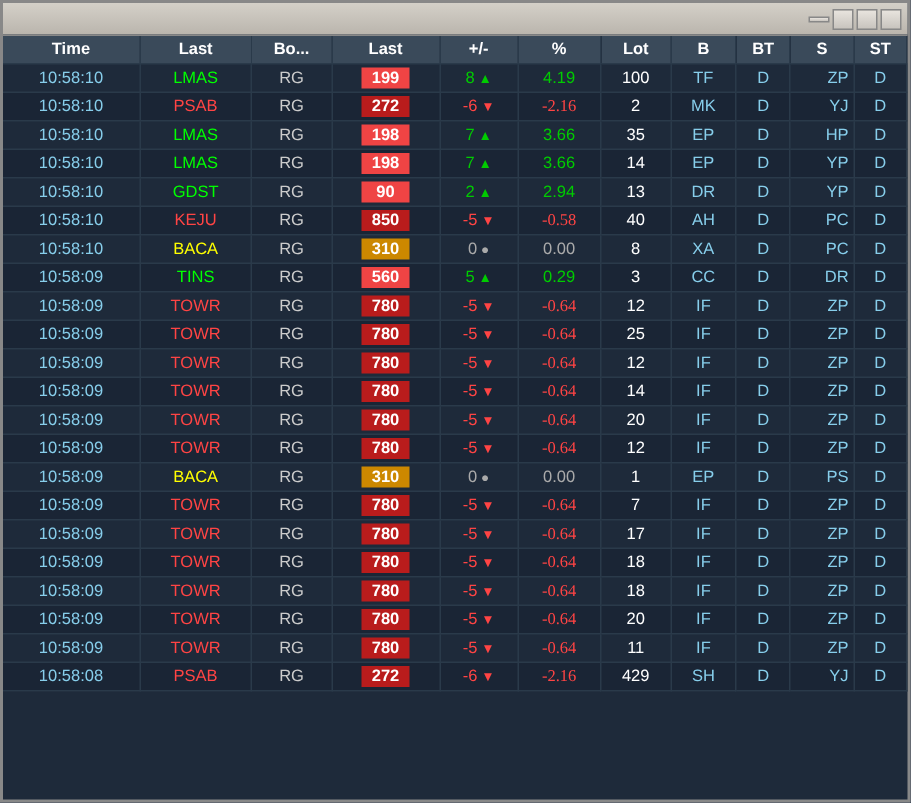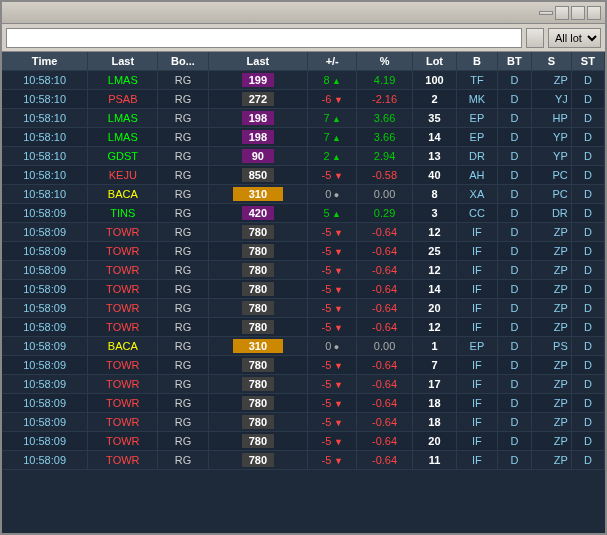"All lot" div.toolbar { html: <div> <input> <button></button> <select> <option>All lot</option> <option>1</option> <option>2</option> <option>5</option> <option>10</option> </select> </div> -> none }
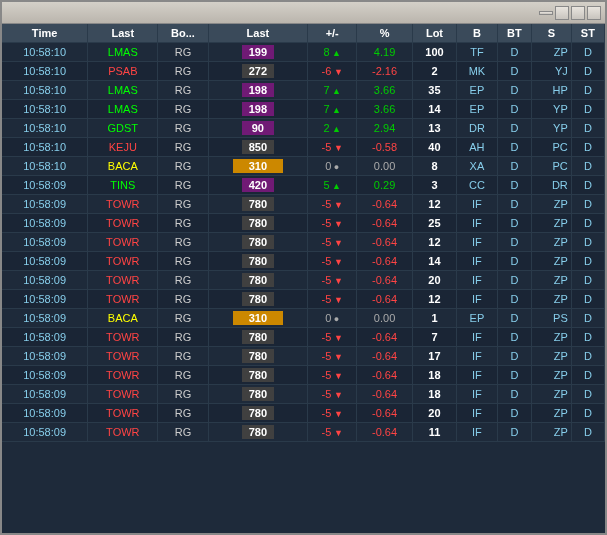"199" .price-box-green { background: #701a75 -> #ef4444 }
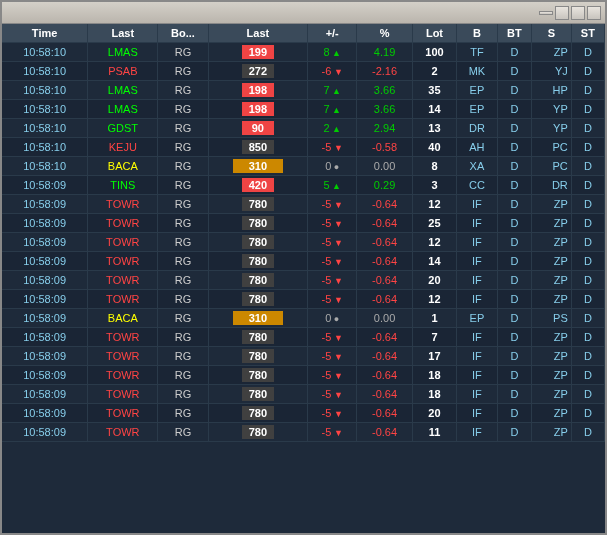"100" .lot-col { font-weight: bold -> none }
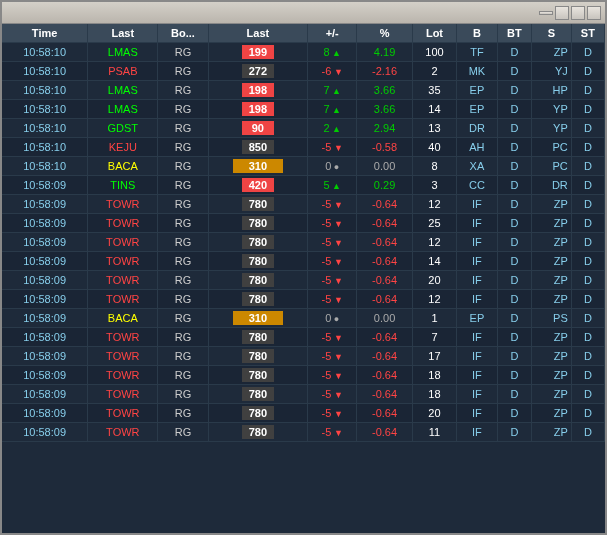"272" .price-box-red { background: #404040 -> #b91c1c }
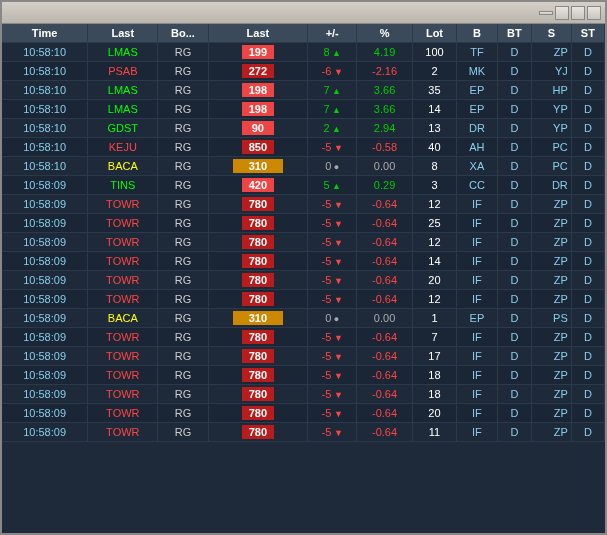"-2.16" .pct-neg { font-family: none -> Liberation Serif, serif }
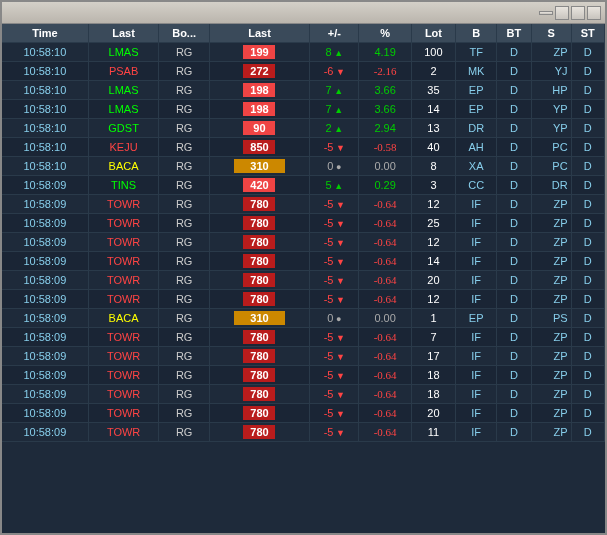"310" .price-box-yellow { padding: 1px 16px -> 1px 4px }
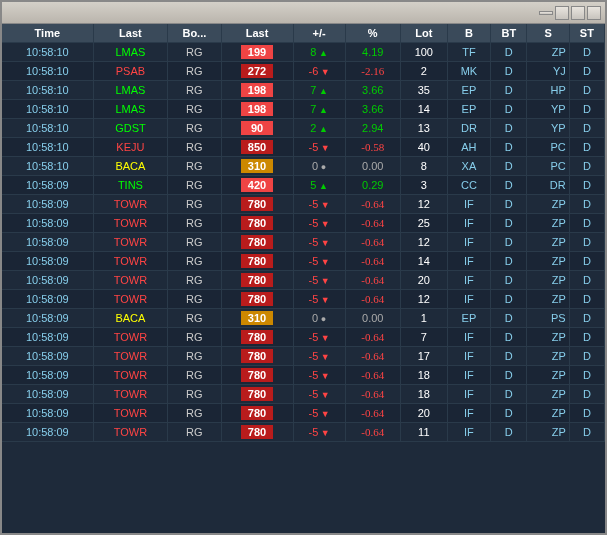"420" span.price-box-green { text: 420 -> 560 }
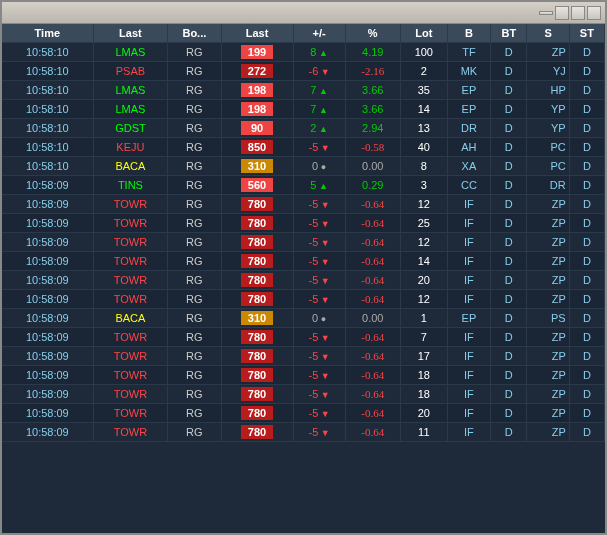"10:58:08" tr { html: none -> <tr> <td>10:58:08</td> <td>PSAB</td> <td>RG</td> <td><span>272</span></td> <td><span>-6<span> ▼</span></span></td> <td>-2.16</td> <td>429</td> <td>SH</td> <td>D</td> <td>YJ</td> <td>D</td> </tr> }
